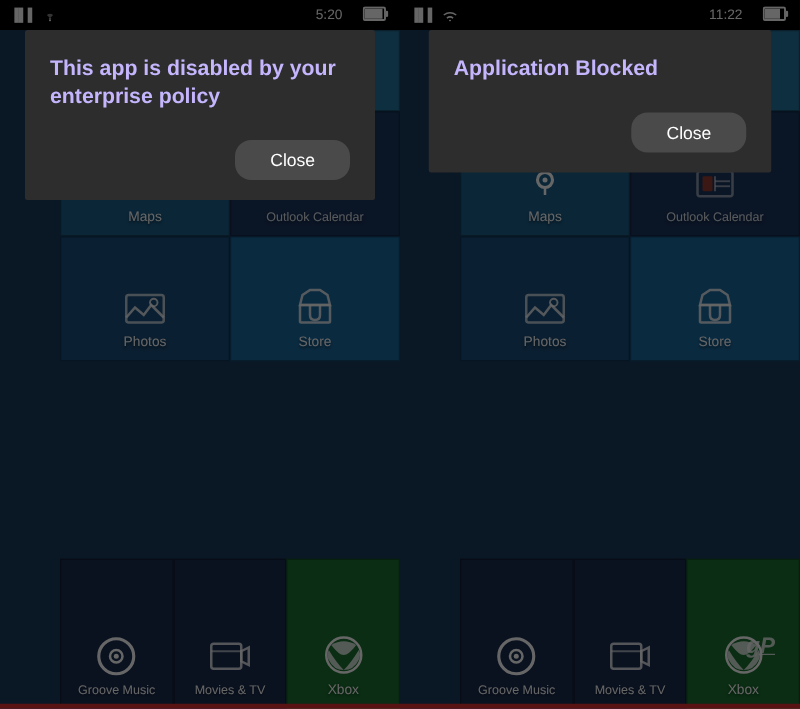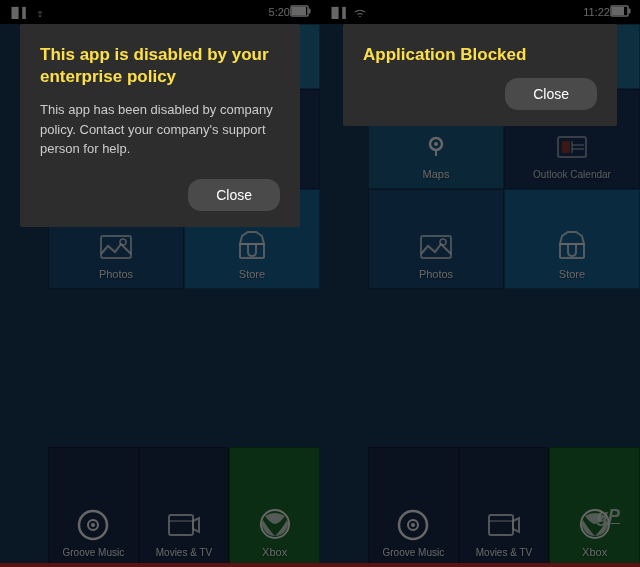"5:20" .status-bar-right { gap: 0 -> 16px }
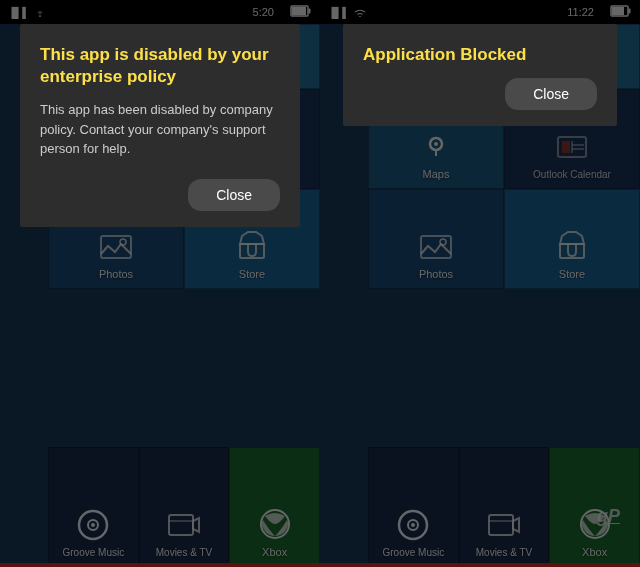"This app is disabled by" .dialog-title { color: #fde047 -> #c4b5fd; margin-bottom: 12px -> 24px }
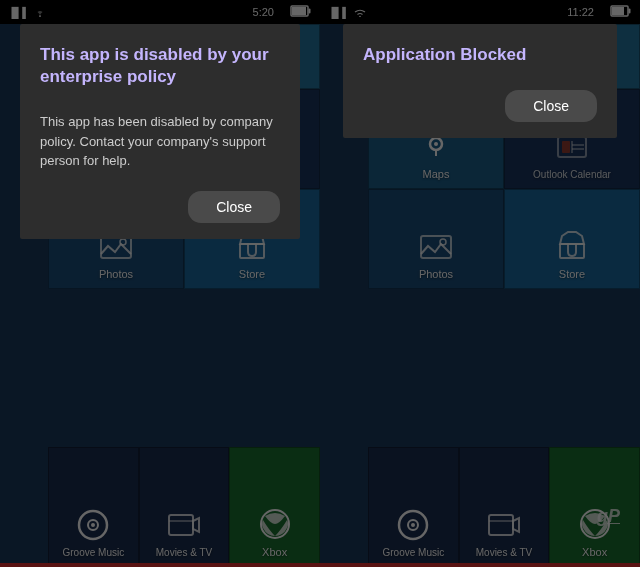"This app has been disabled" div.dialog-message { html: <div>This app has been disabled by company policy. Contact your company's support person for help.</div> -> none }
